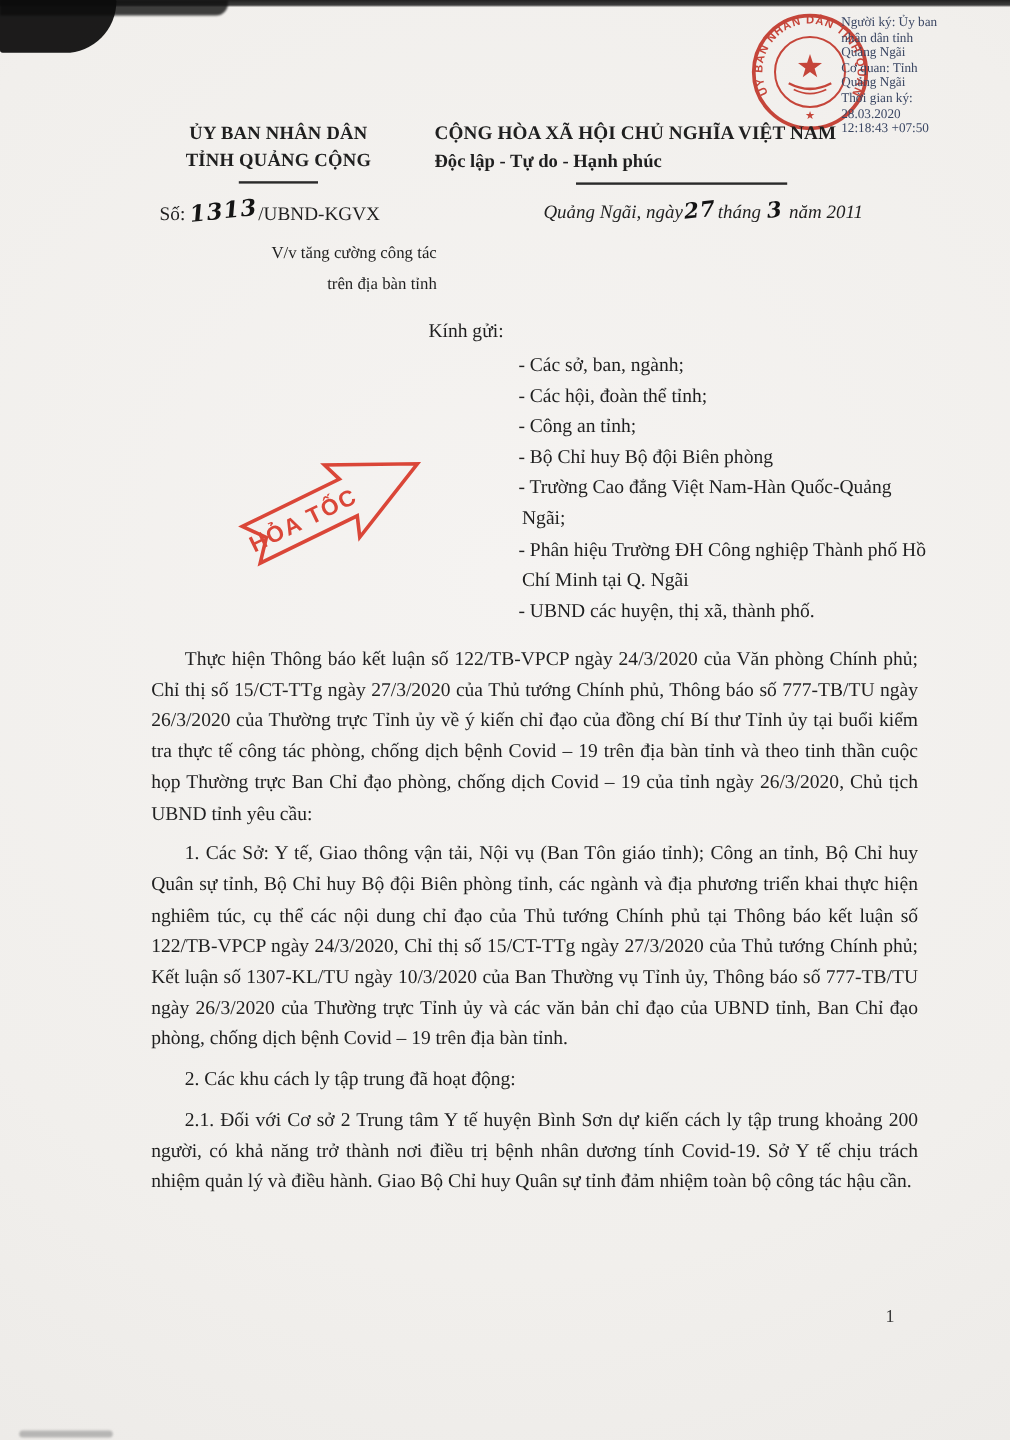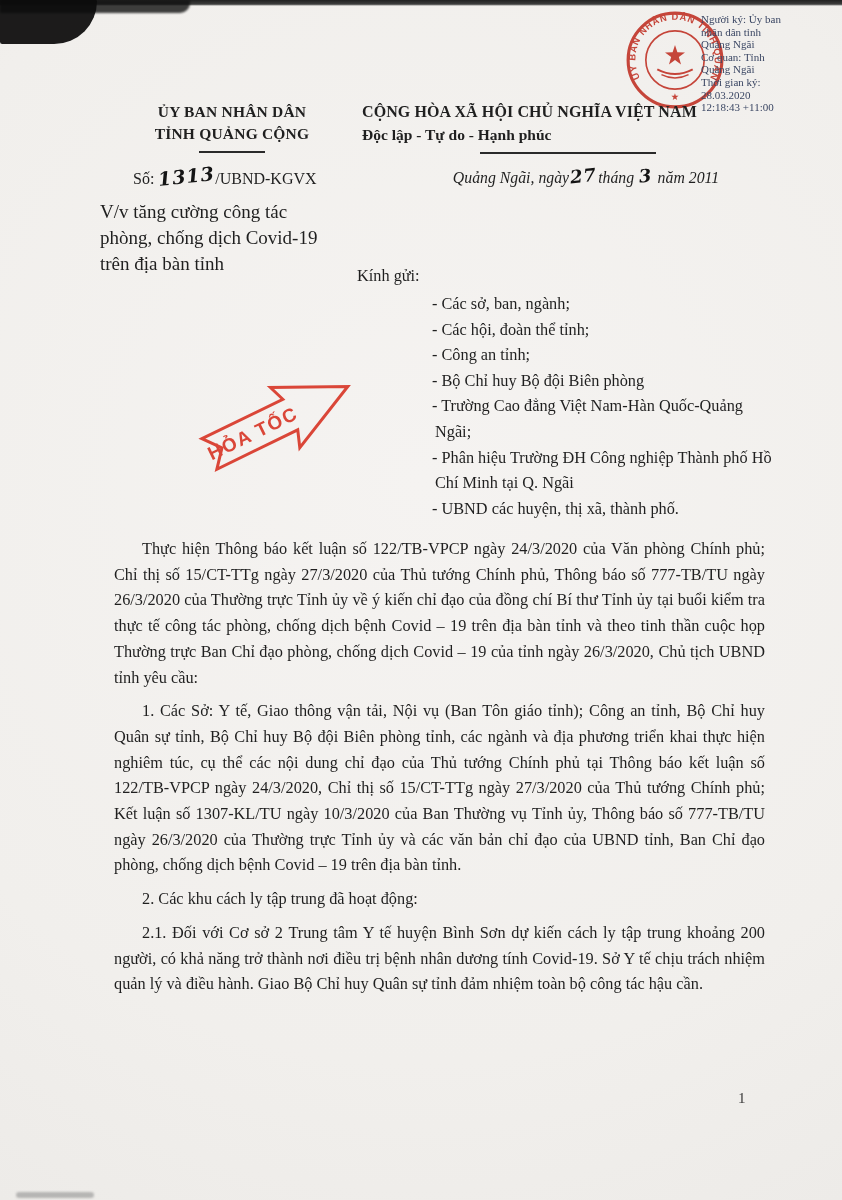"12:18:43 +11:00" div { text: +11:00 -> +07:50 }
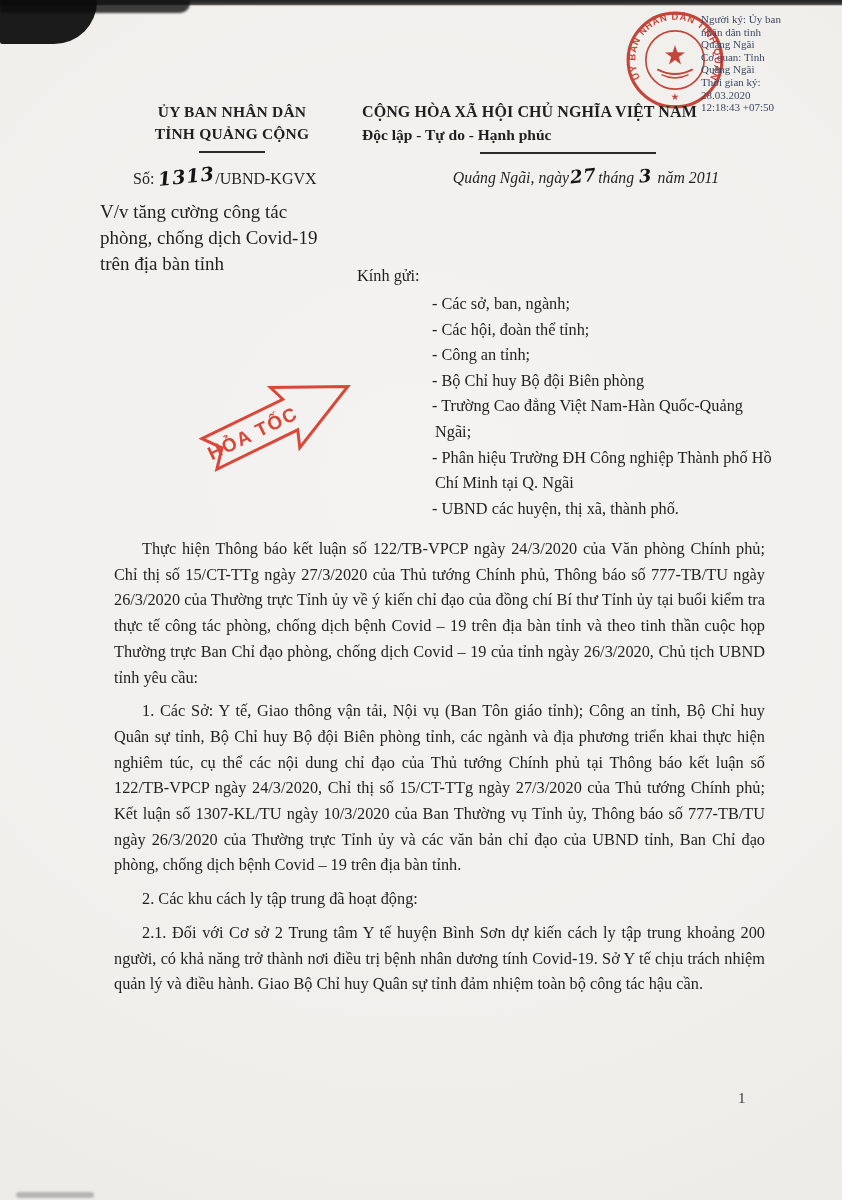"V/v tăng cường công tác" .subject { font-size: 19px -> 14px; text-align: left -> right }
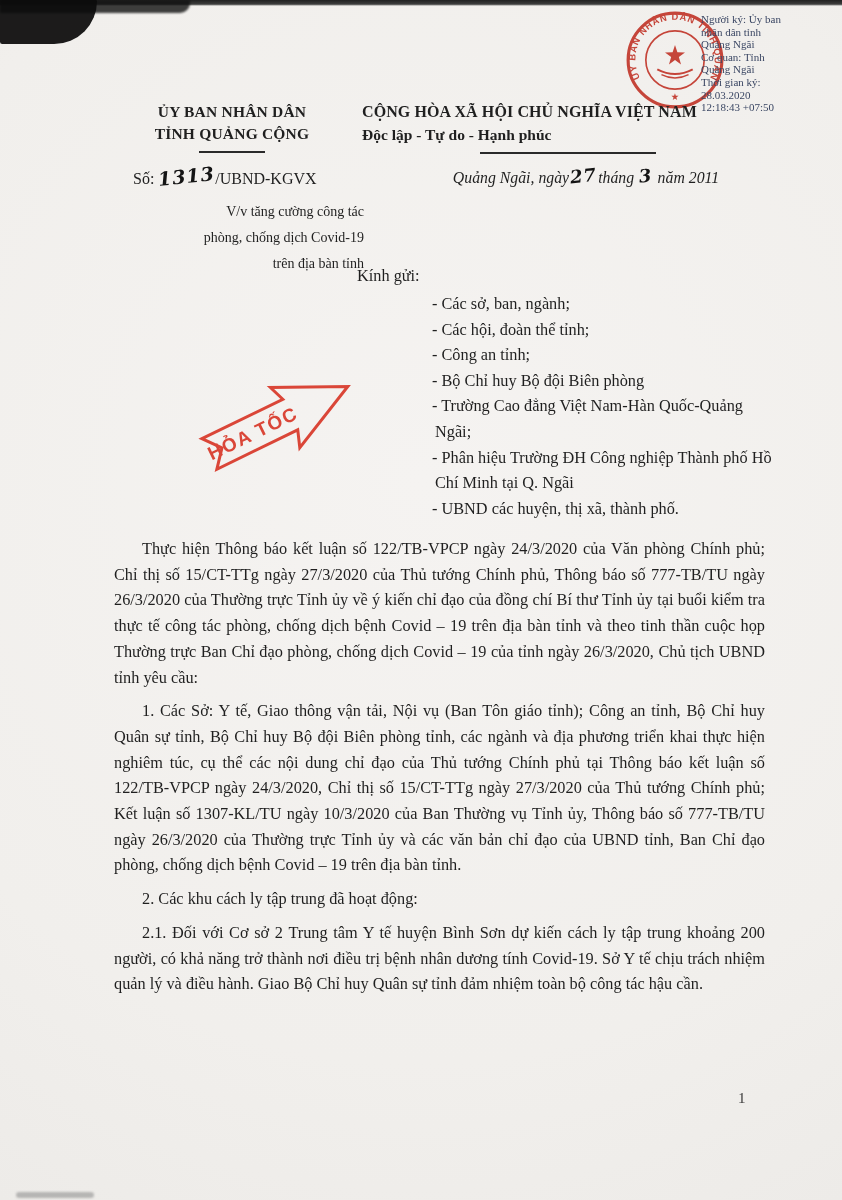"phòng, chống dịch Covid-19" div { html: <div>phòng, chống dịch Covid-19</div> -> none }
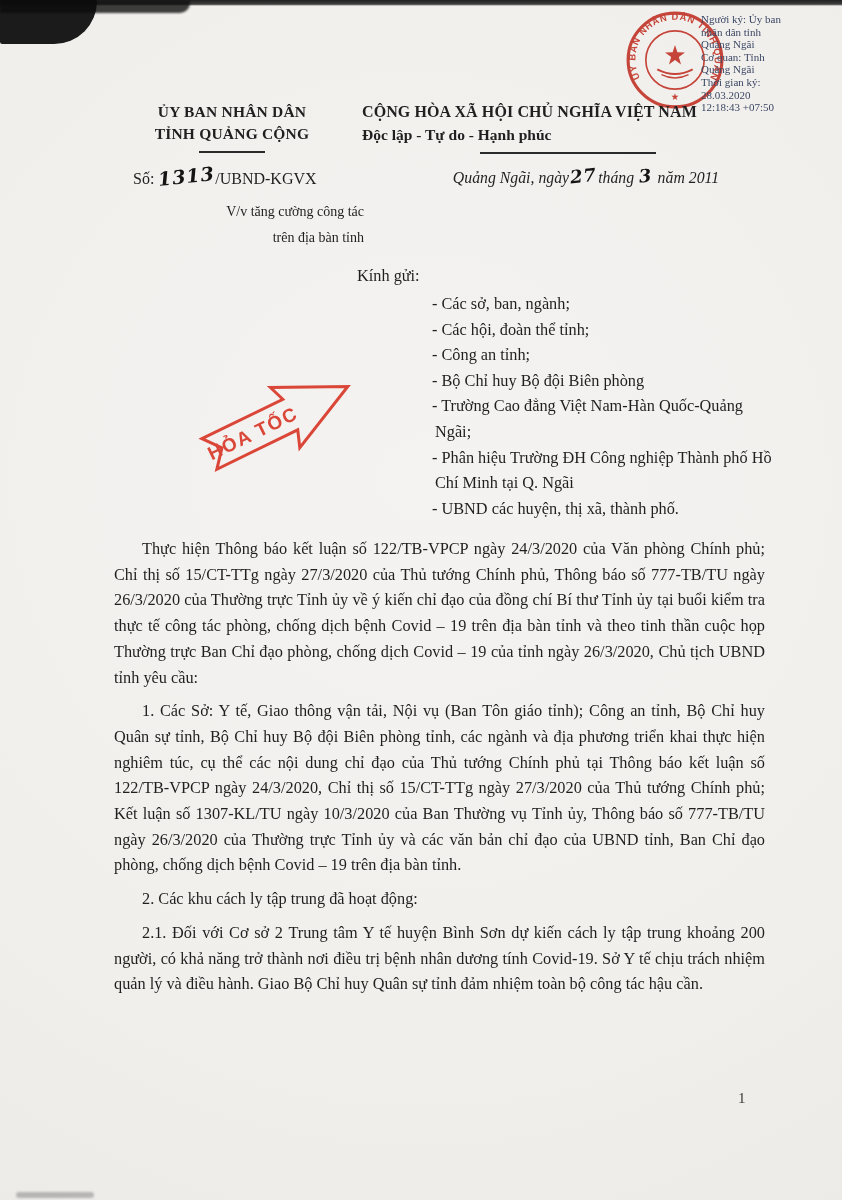"Thực hiện Thông báo kết" .body-text p { margin: 0 0 8px 0 -> 0 0 8px 12px }
